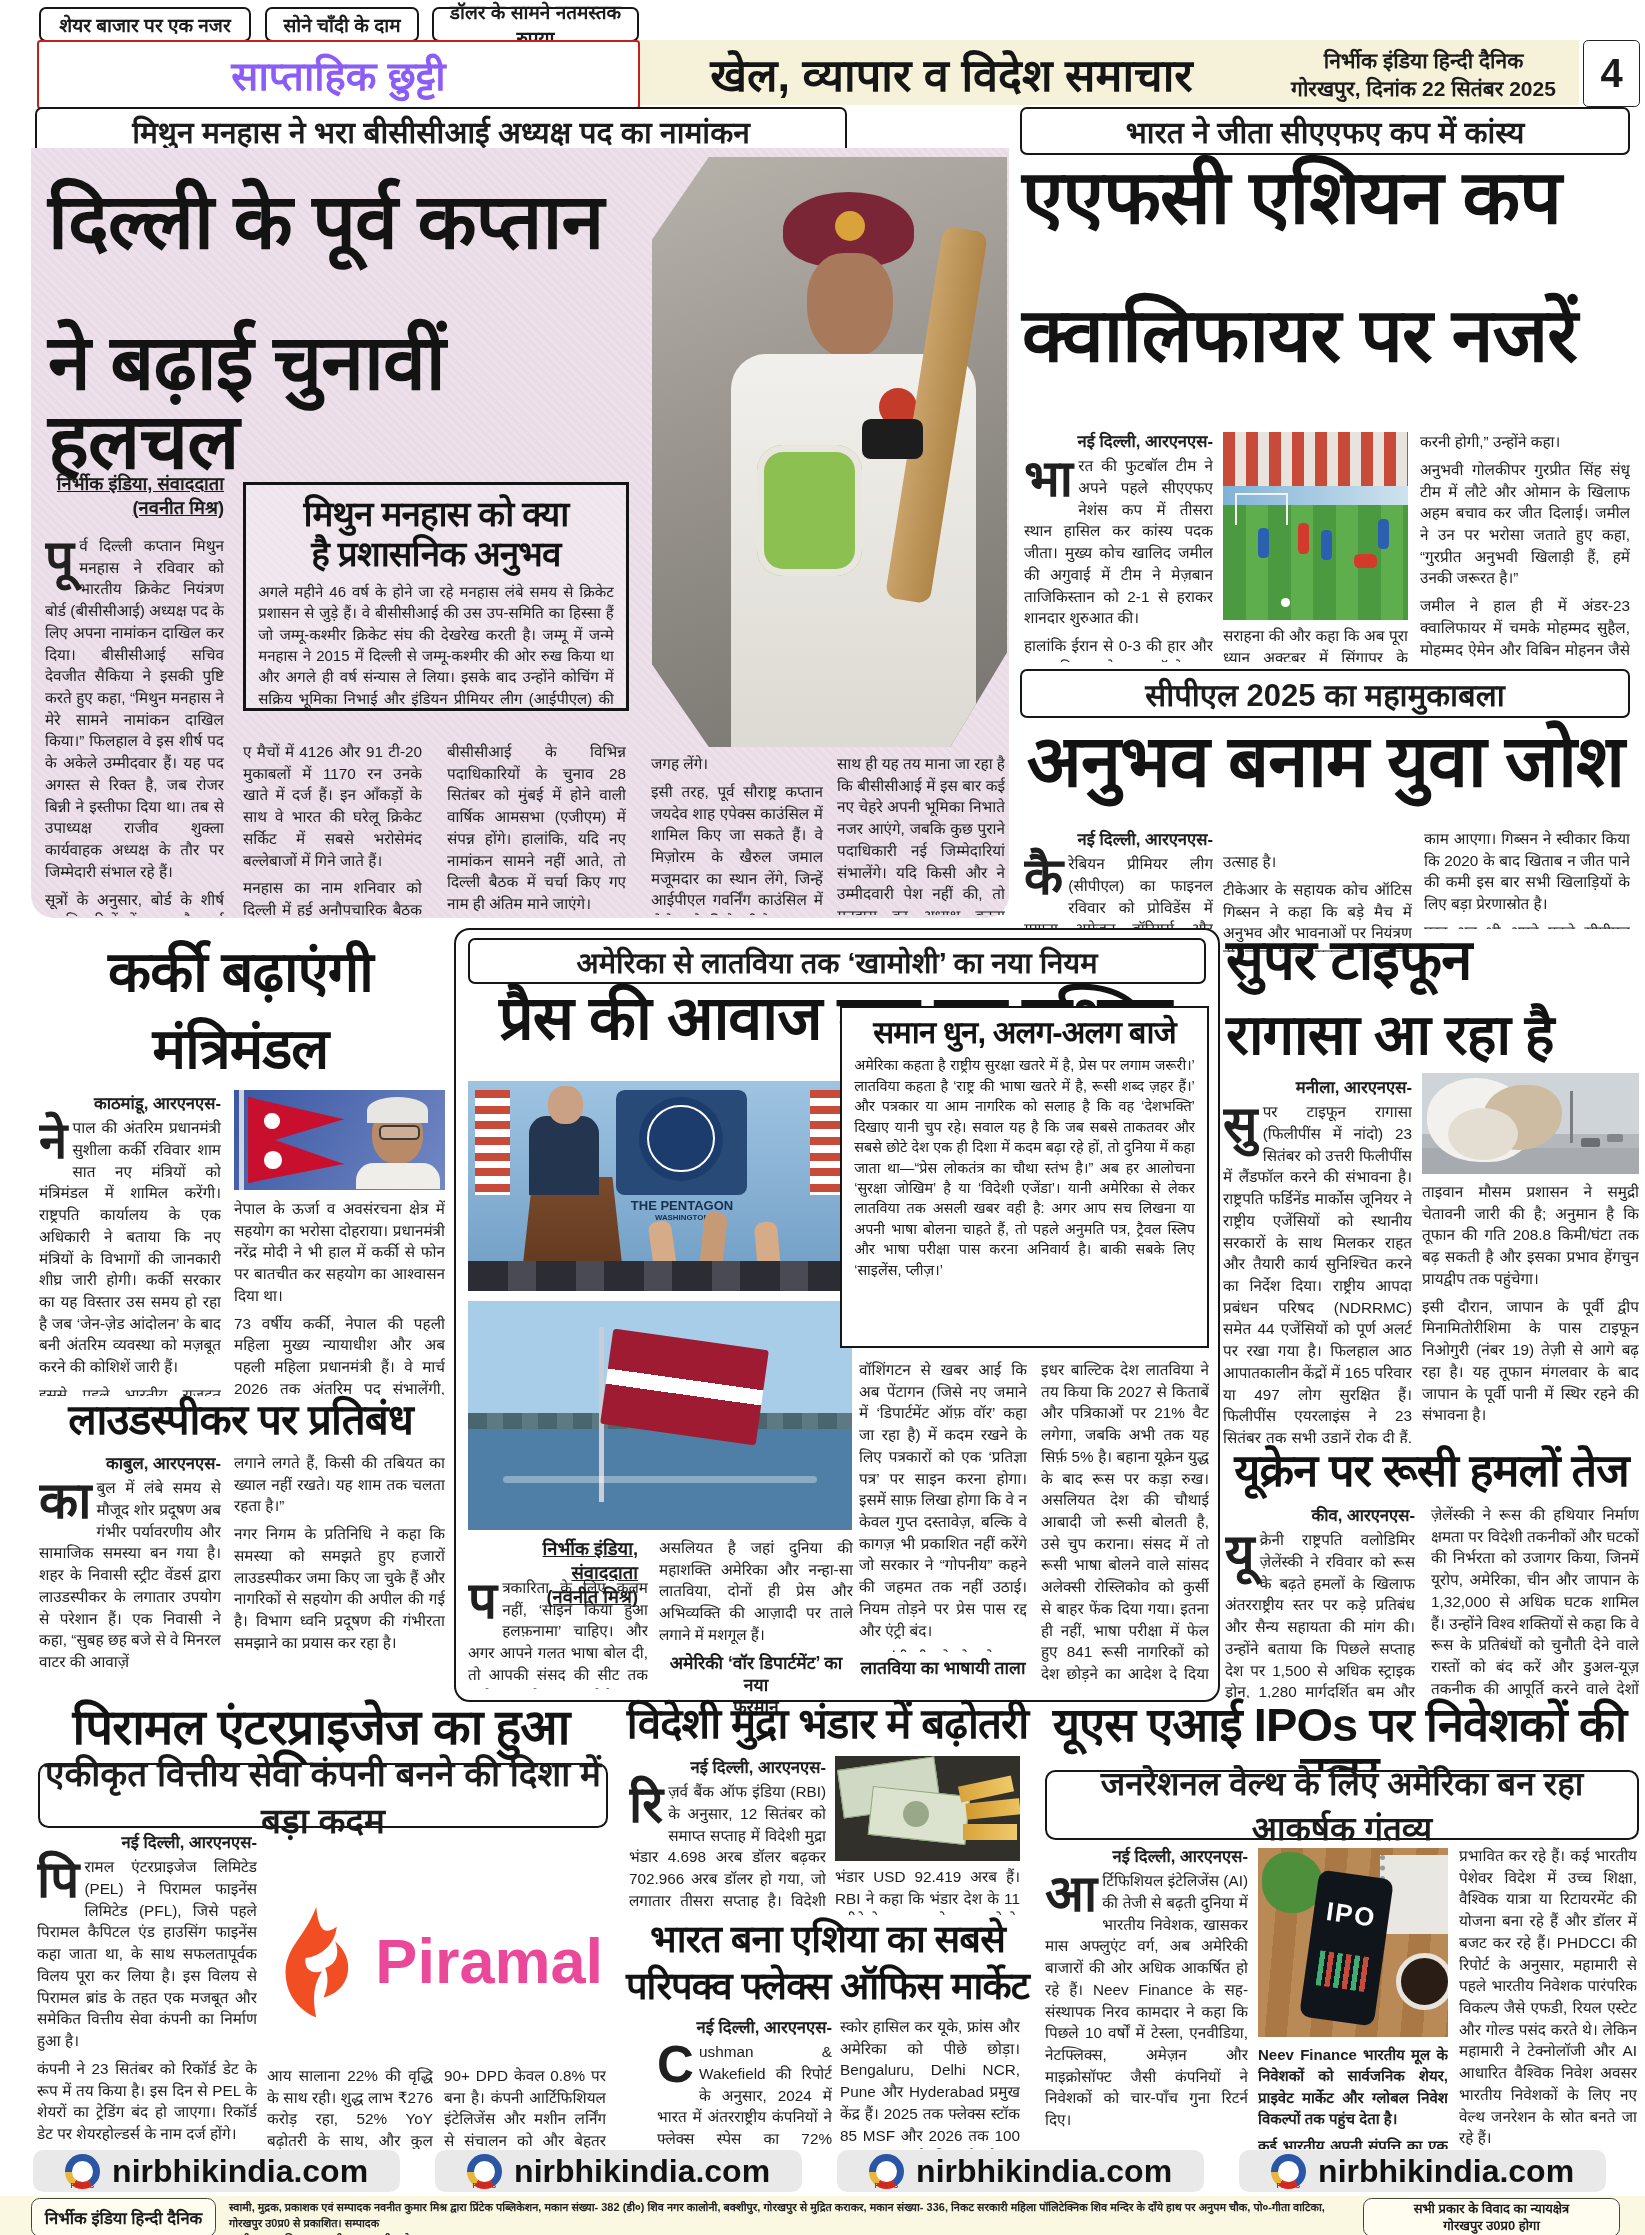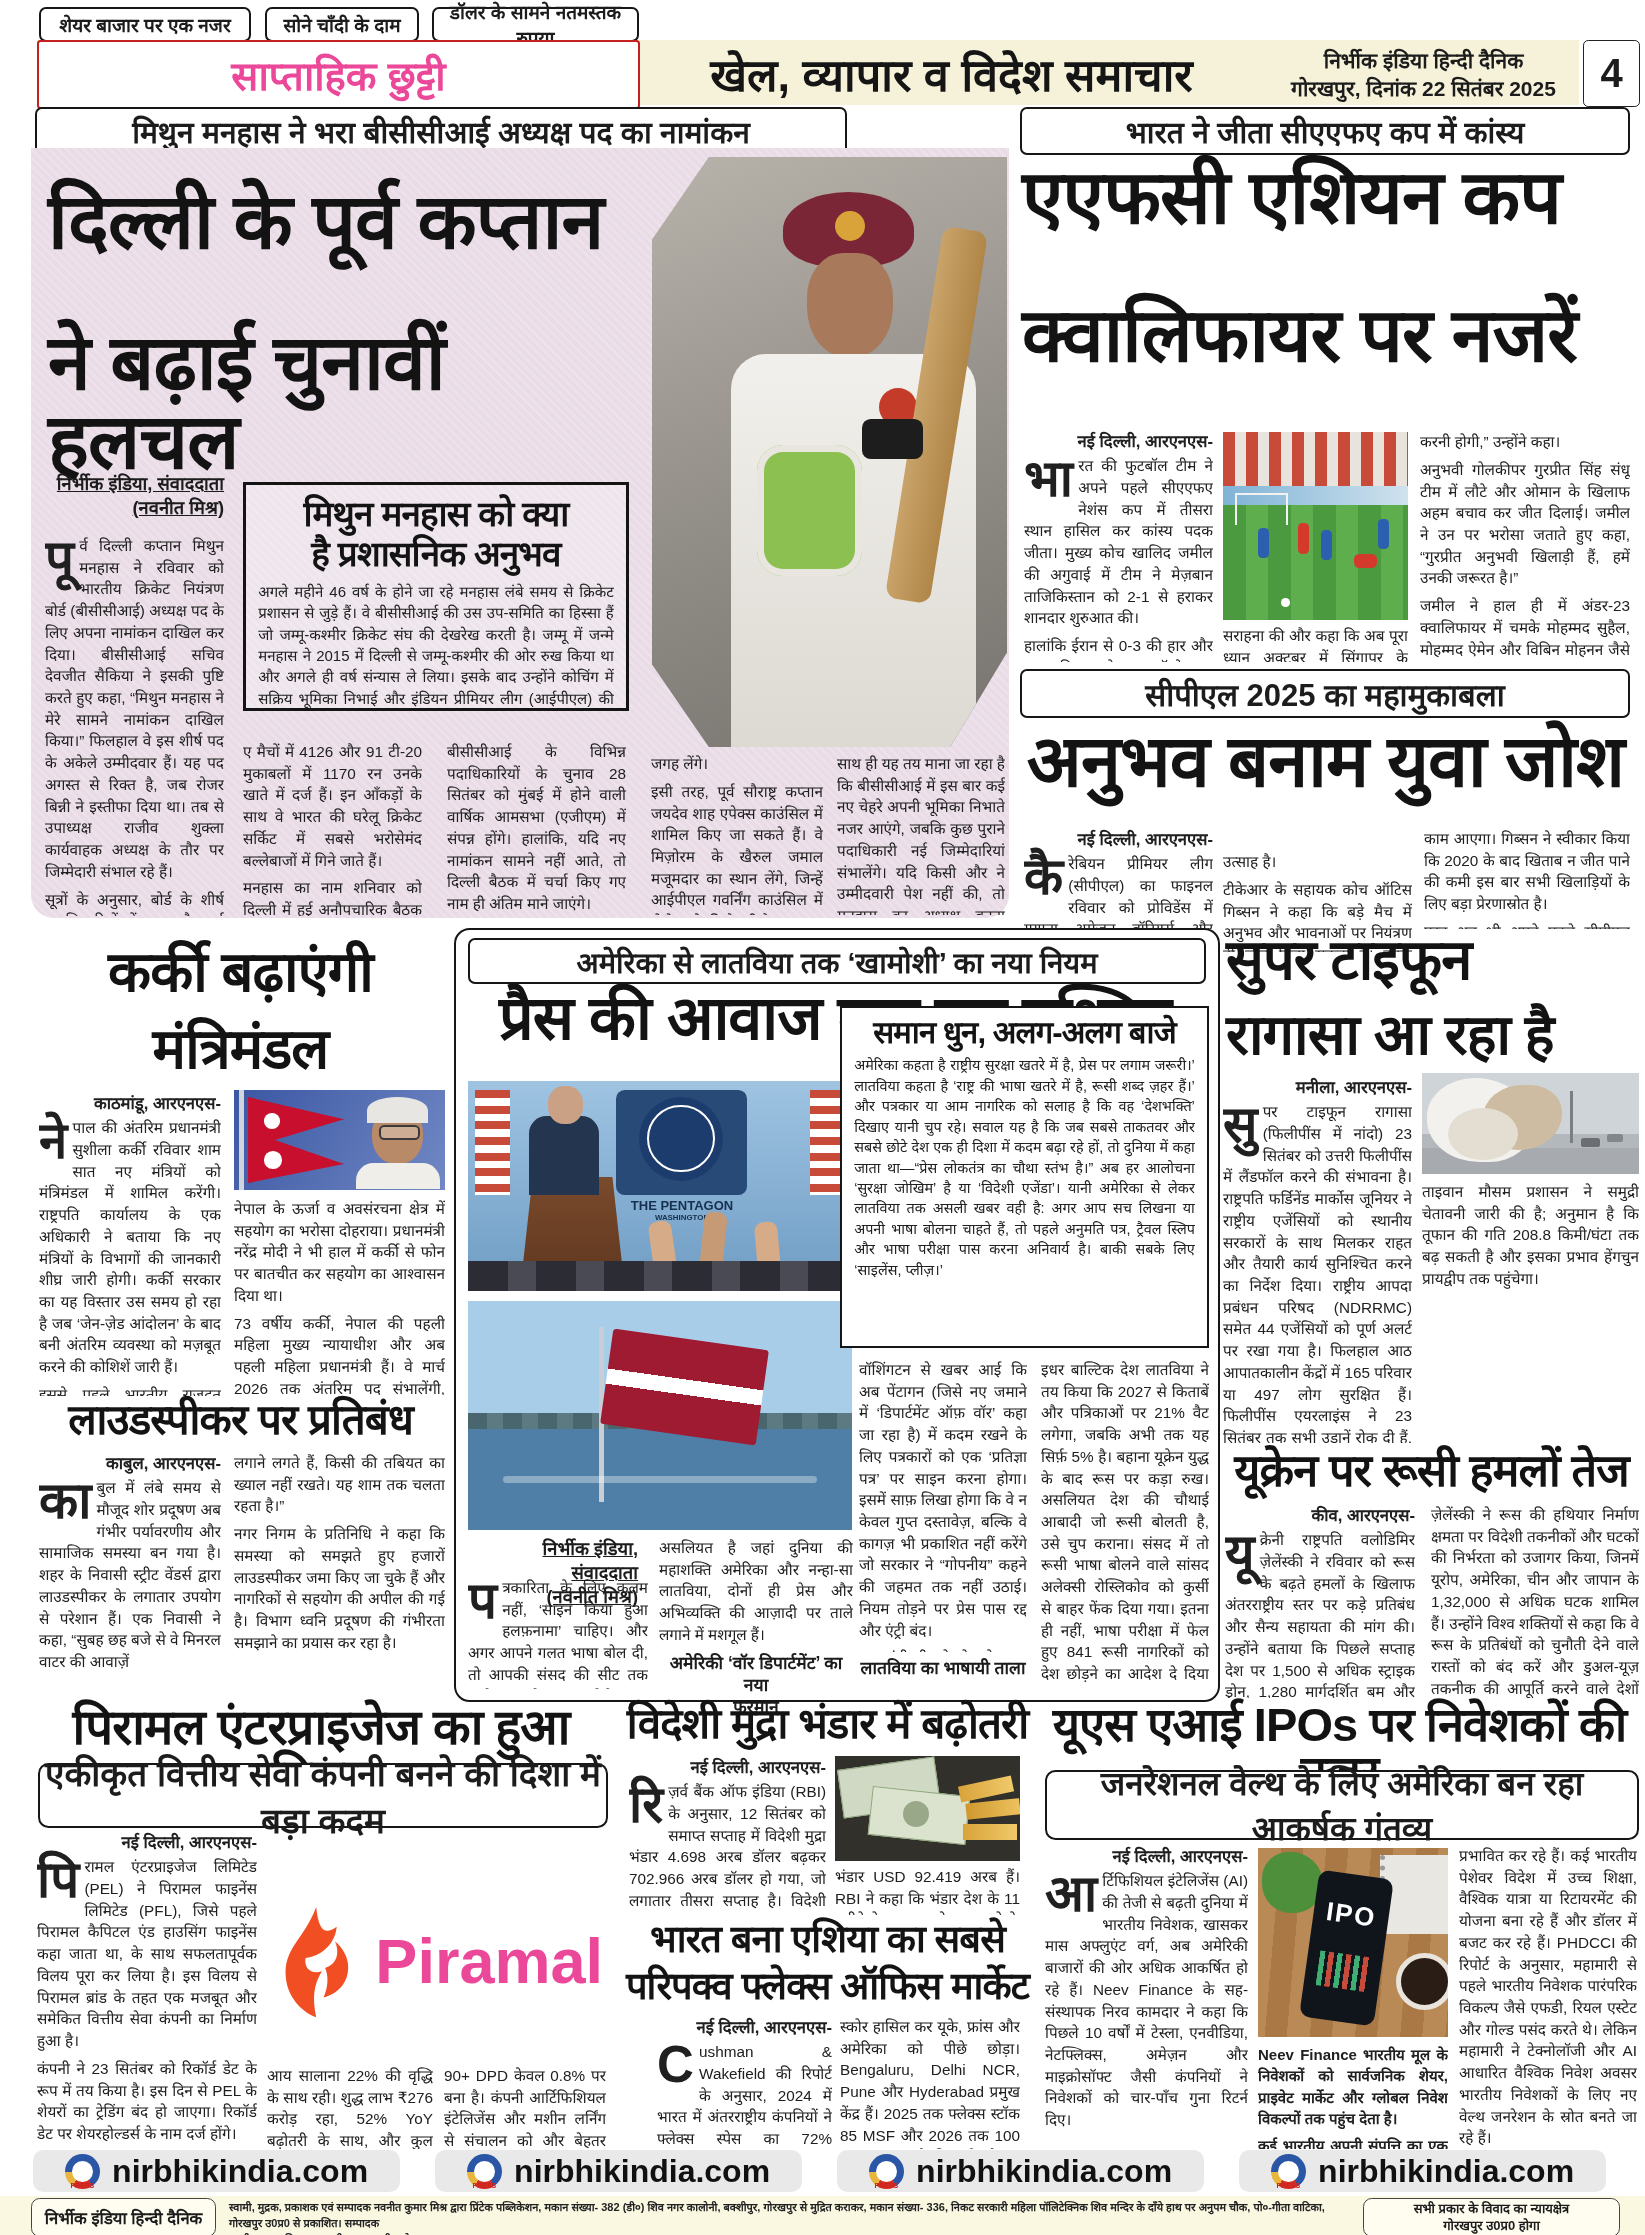"साप्ताहिक छुट्टी" span.b { color: #ec4899 -> #8b5cf6 }
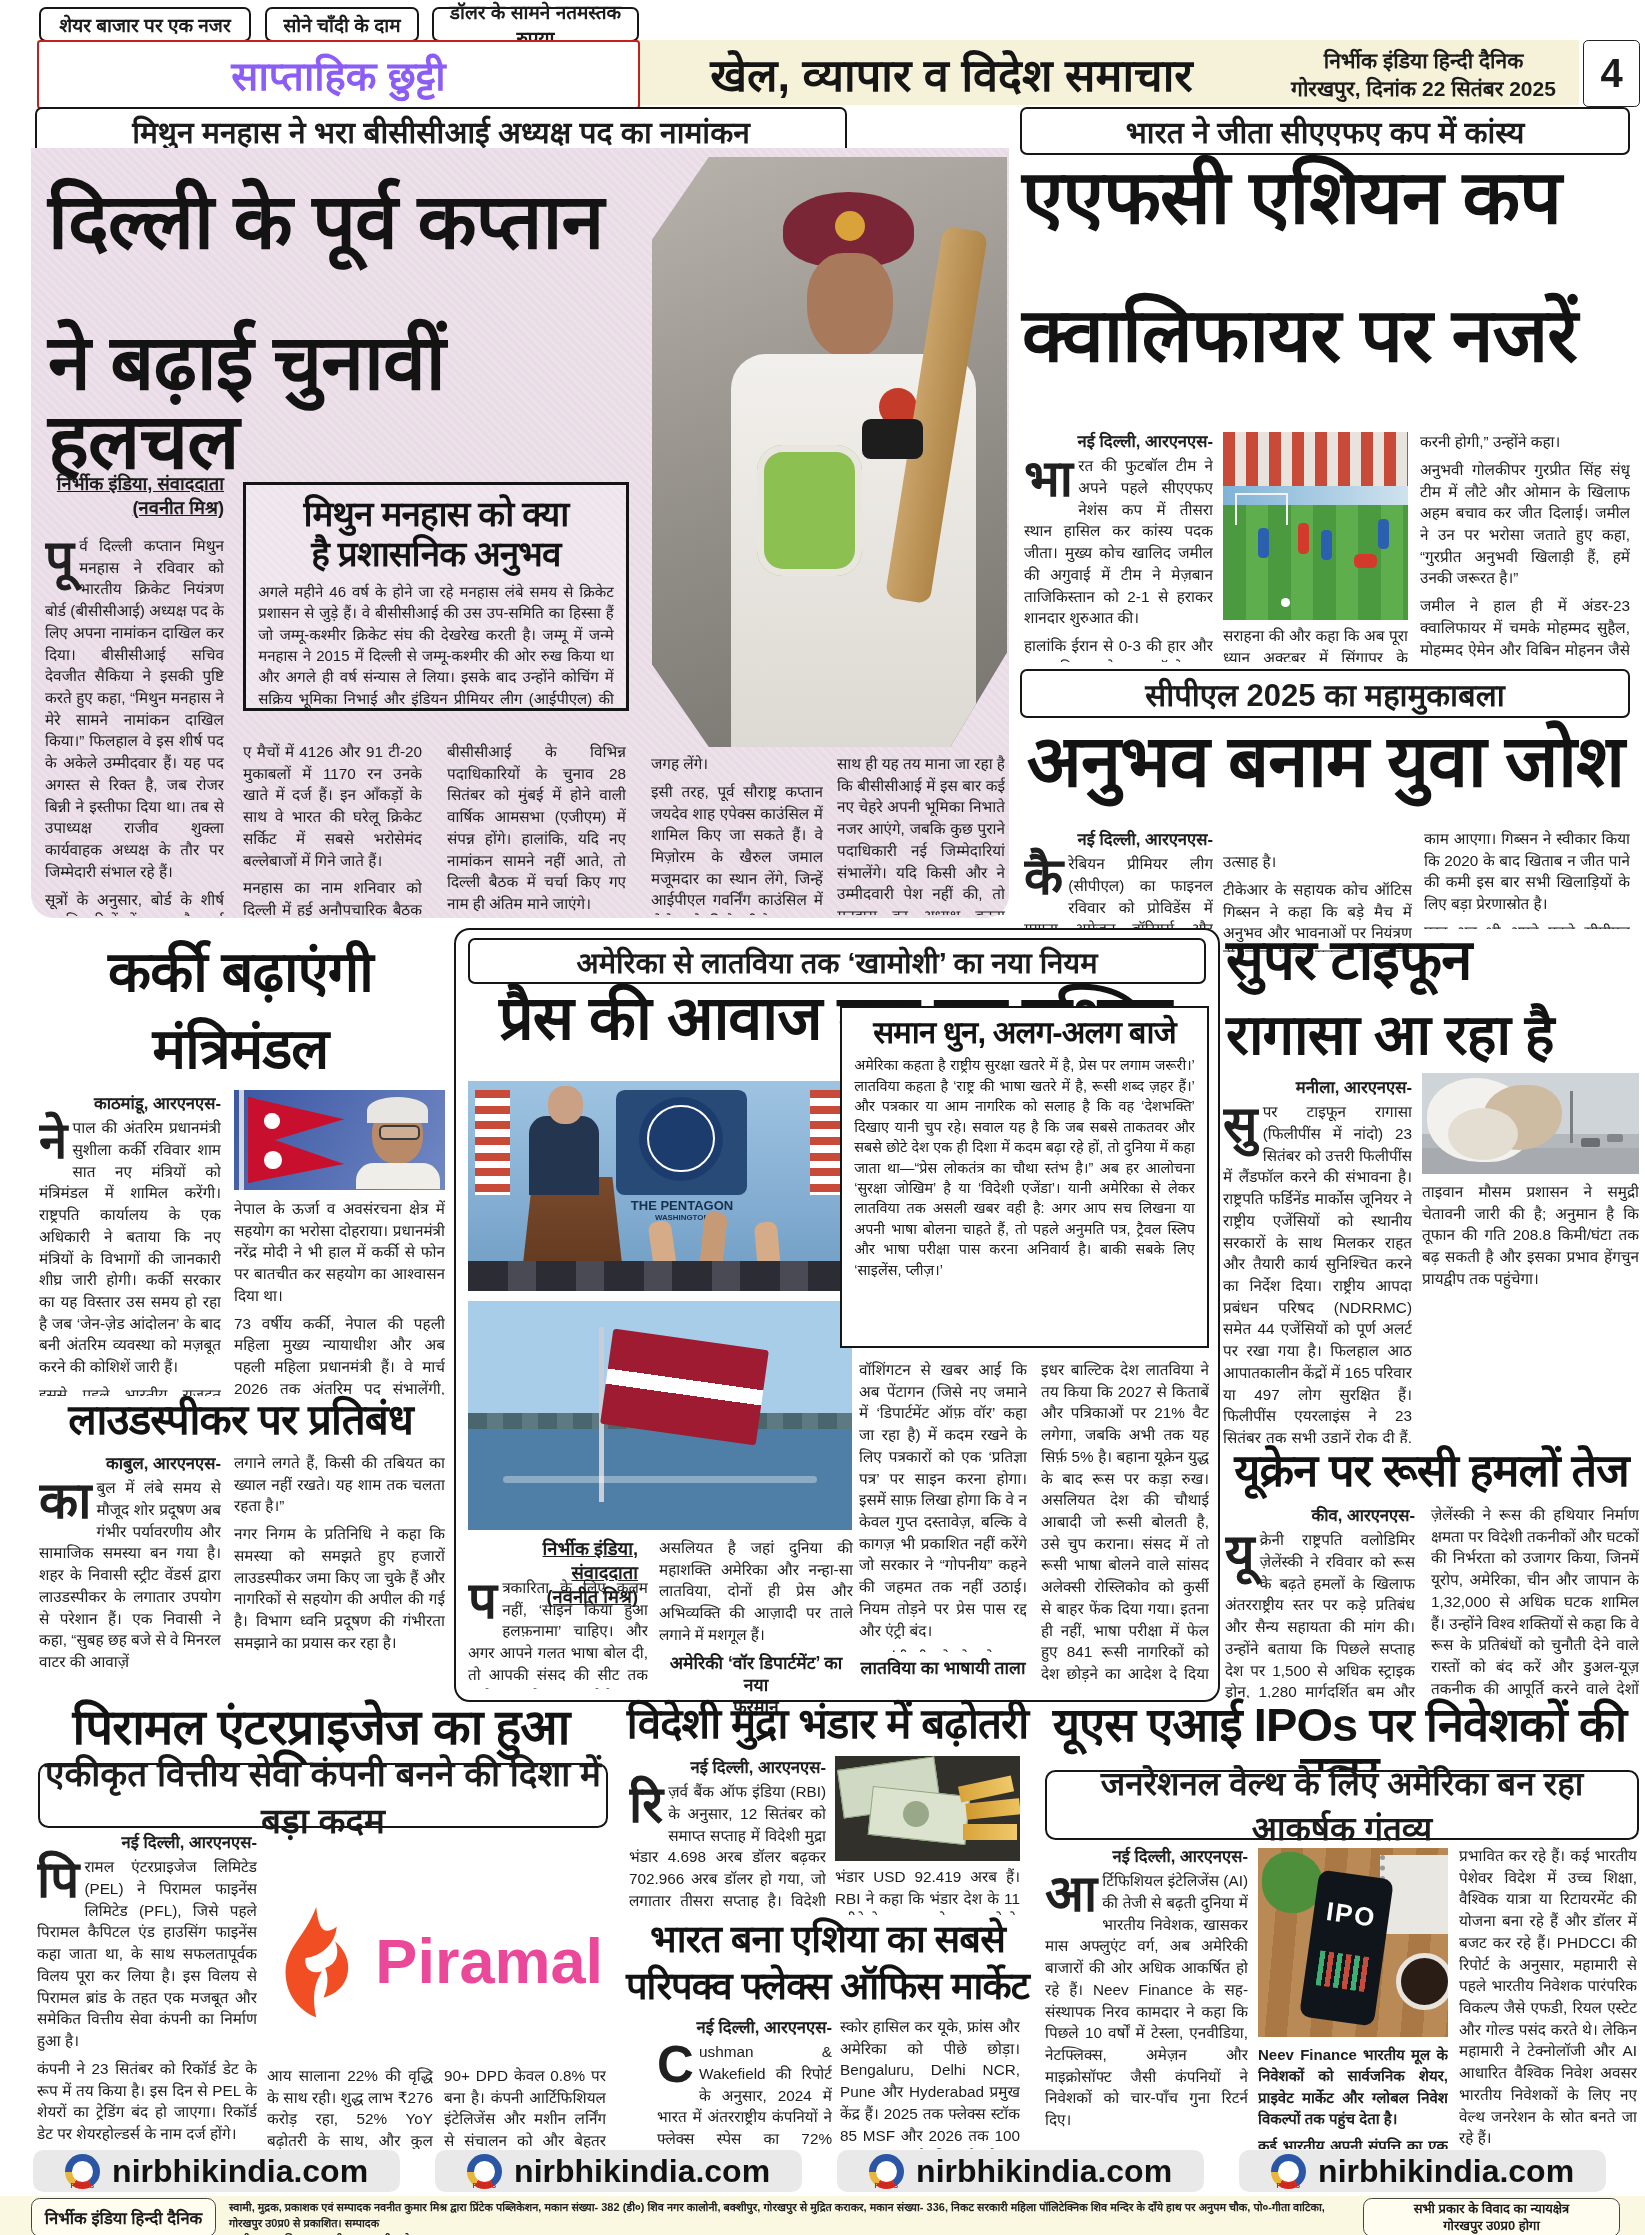"इसी दौरान, जापान के पूर्वी" p { html: none -> <p>इसी दौरान, जापान के पूर्वी द्वीप मिनामितोरीशिमा के पास टाइफून निओगुरी (नंबर 19) तेज़ी से आगे बढ़ रहा है। यह तूफान मंगलवार के बाद जापान के पूर्वी पानी में स्थिर रहने की संभावना है।</p> }
